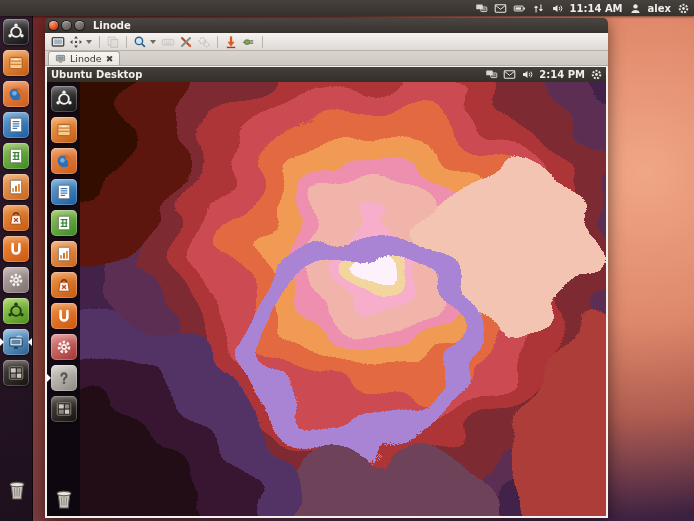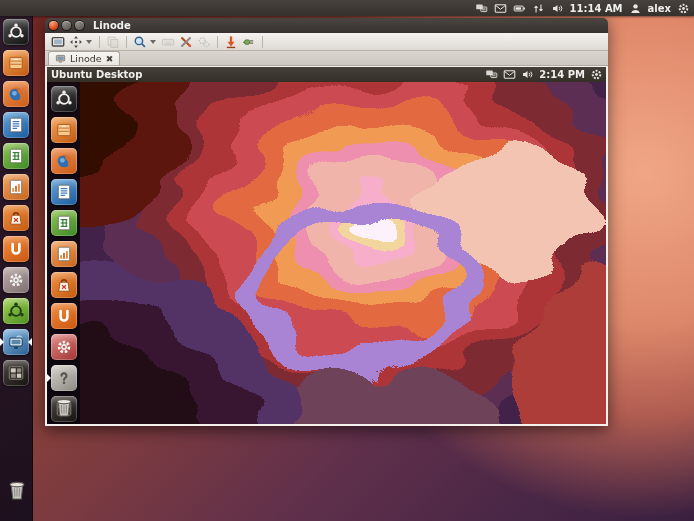"Linode" #window { height: 408px -> 500px }
